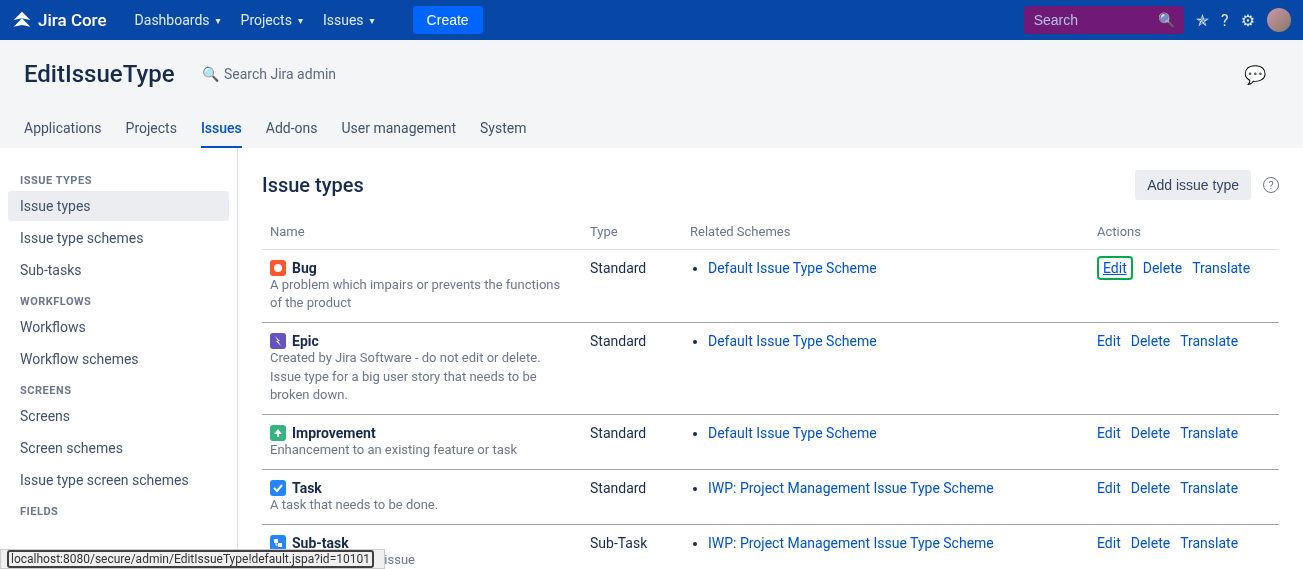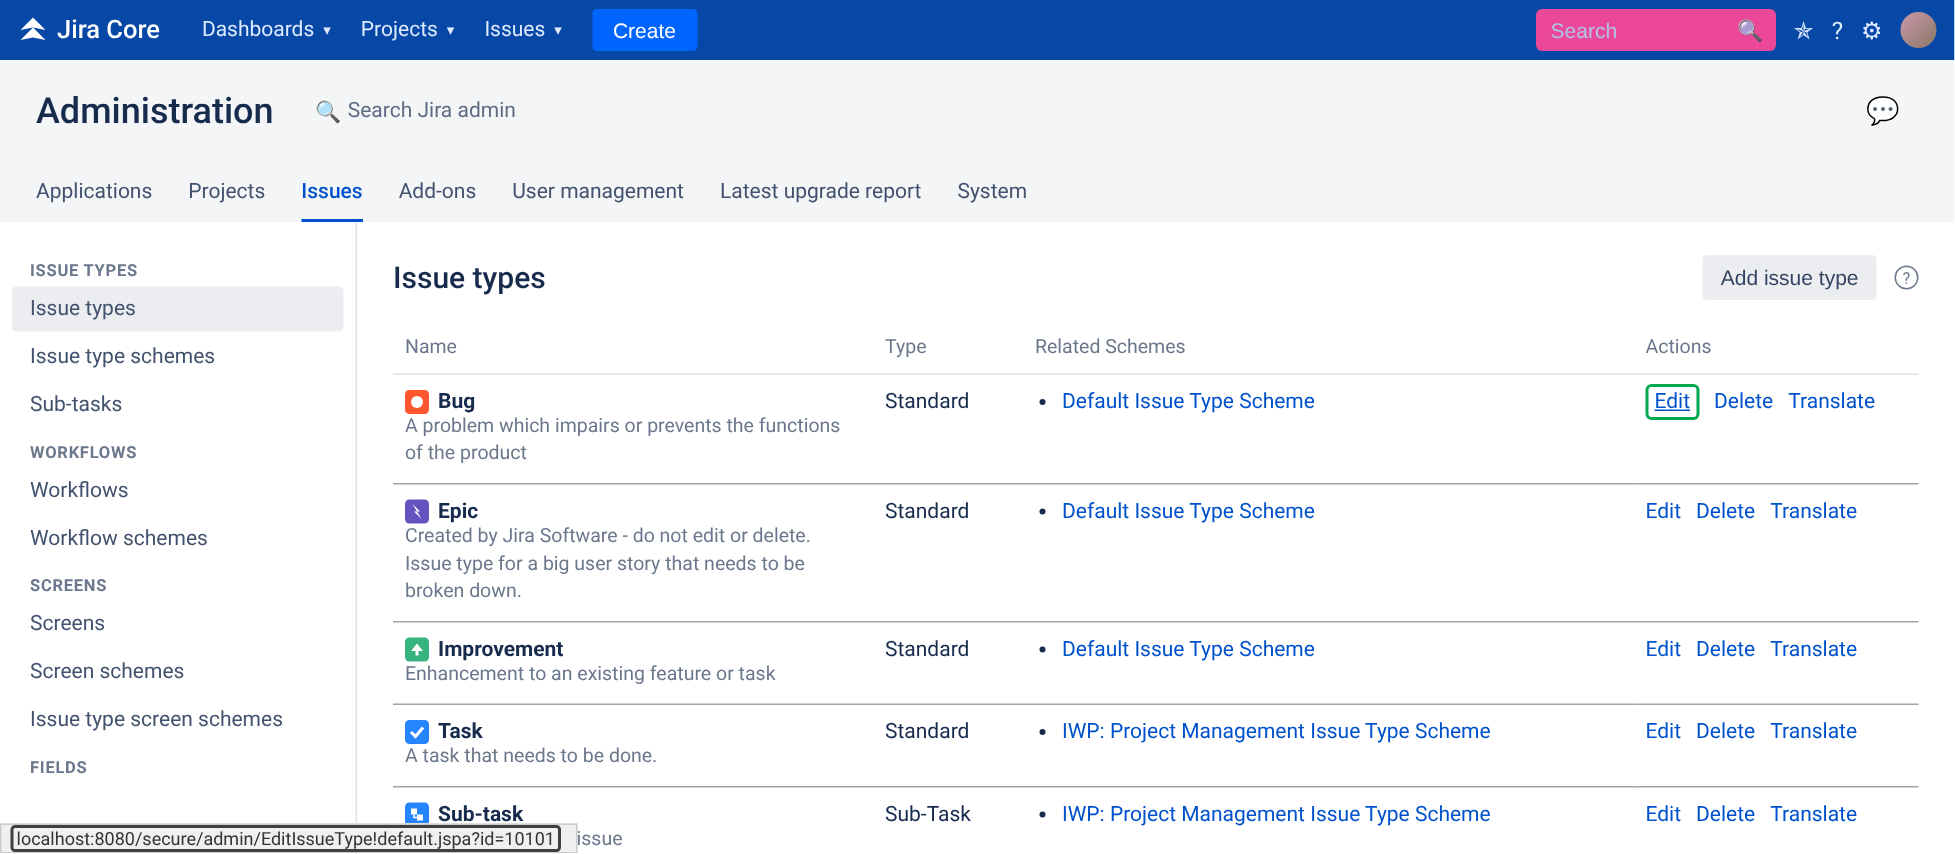"Create" .create-btn { margin-left: 8px -> 26px }
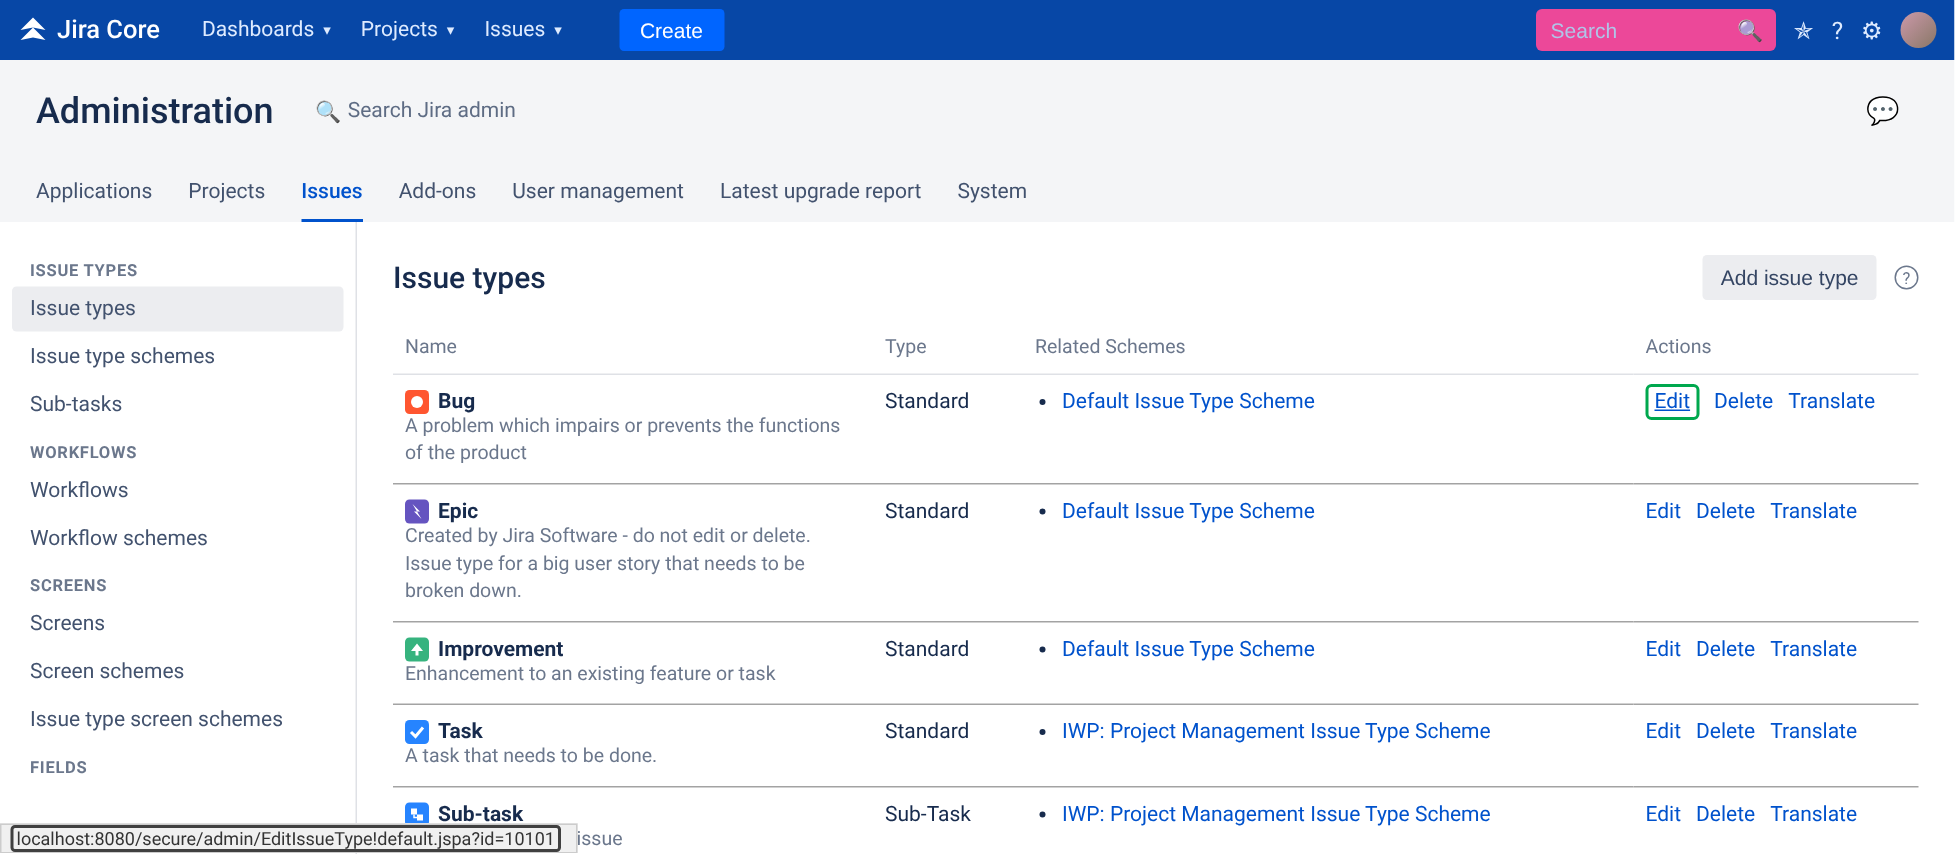"Search" .search-box { background: #ec4899 -> #701a75 }
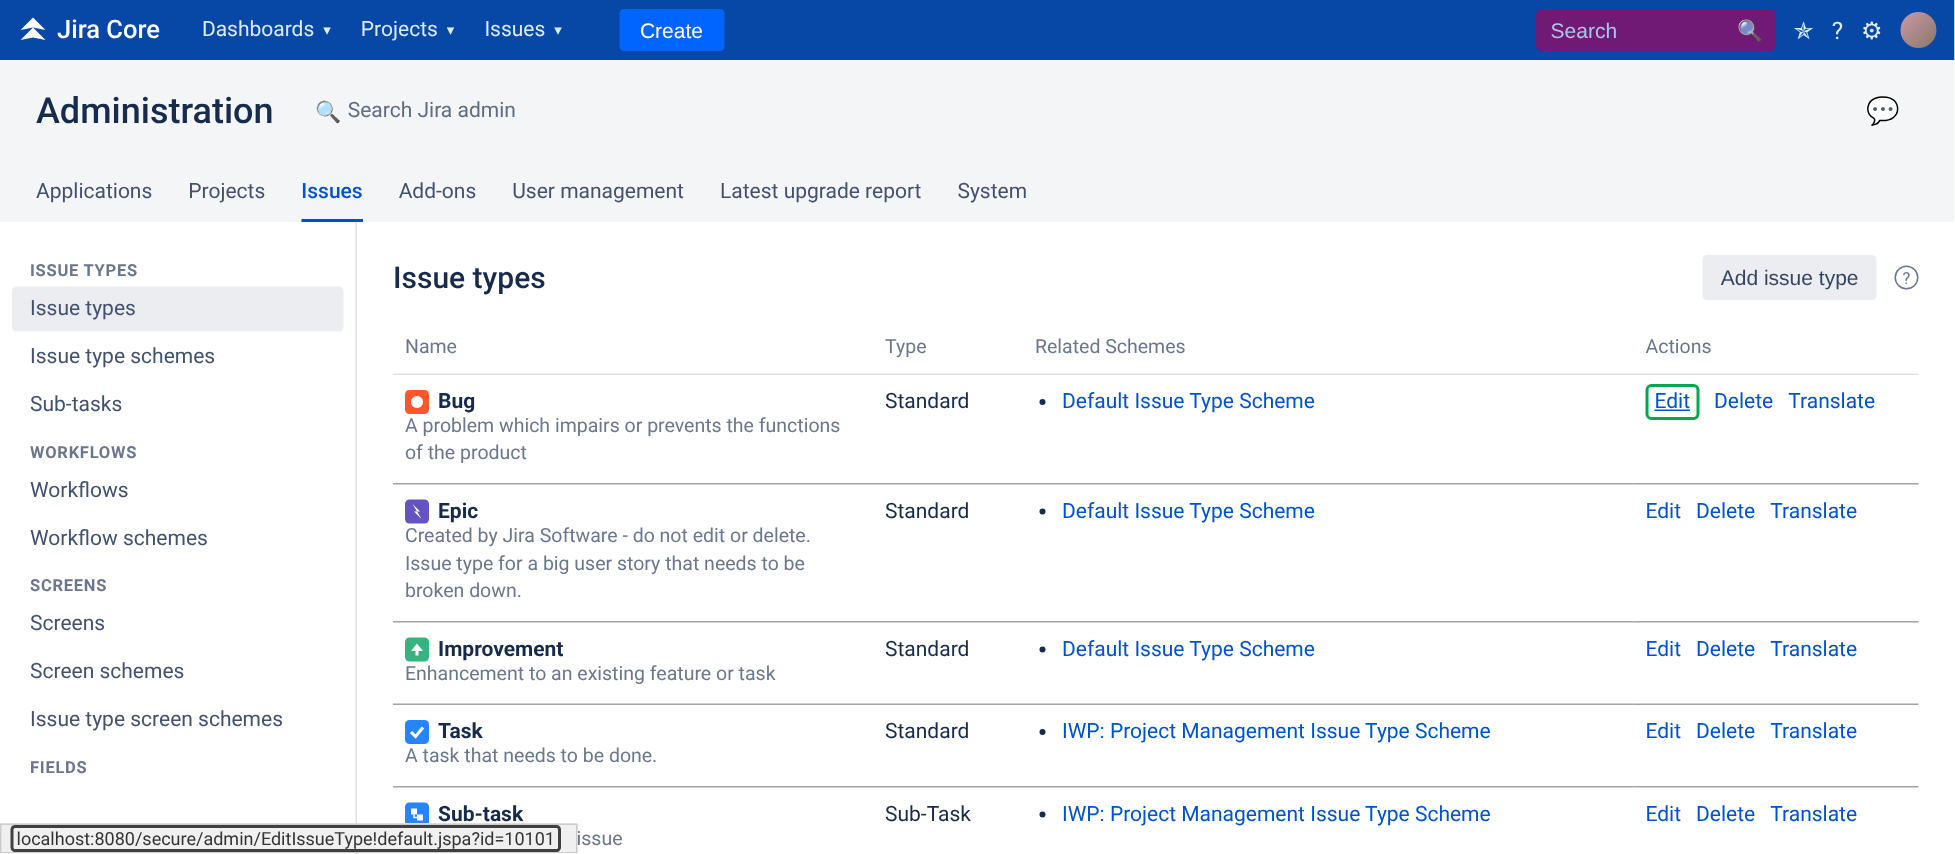"Administration" div.admin-title { text: Administration -> EditIssueType }
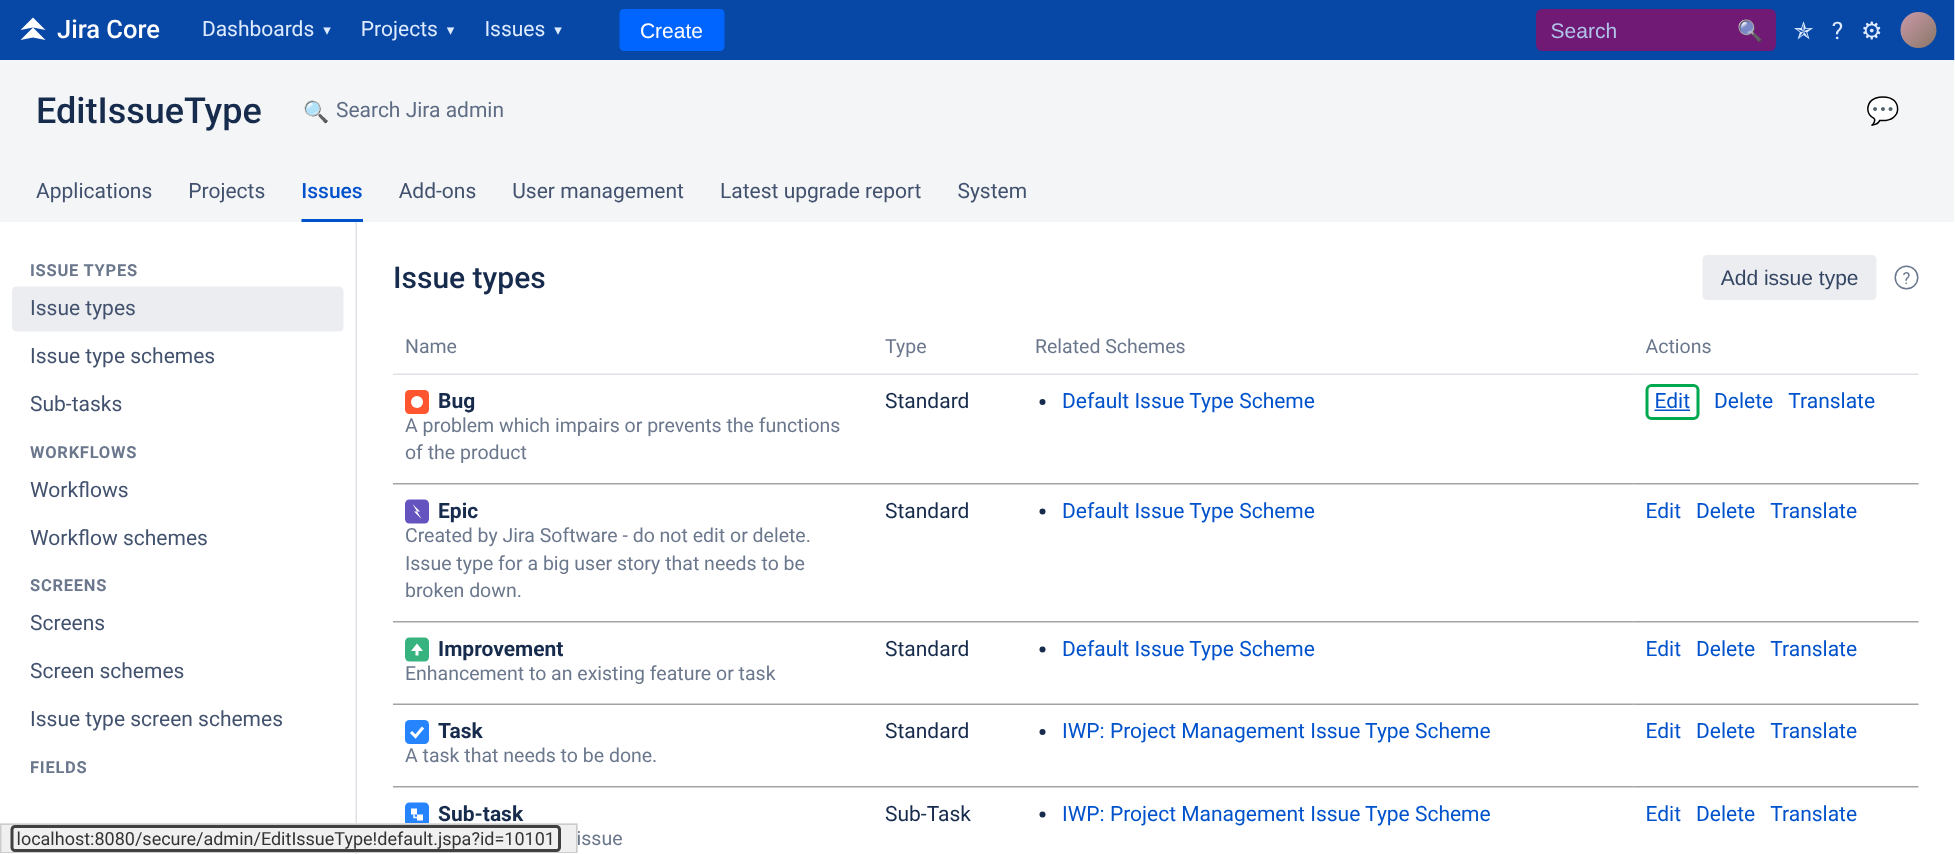"Latest upgrade report" div.admin-tab { html: <div>Latest upgrade report</div> -> none }
